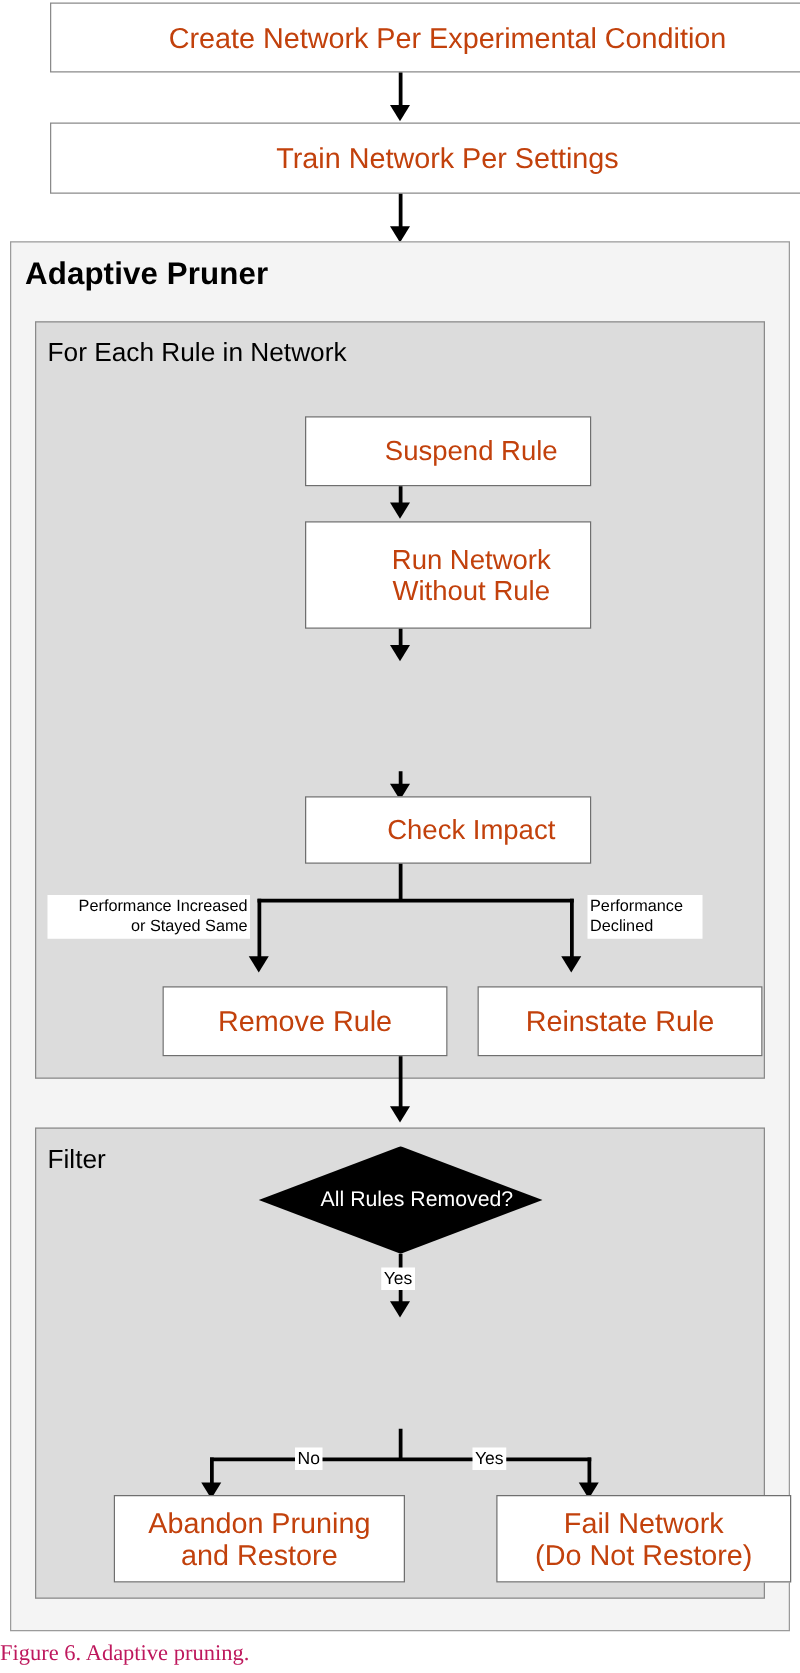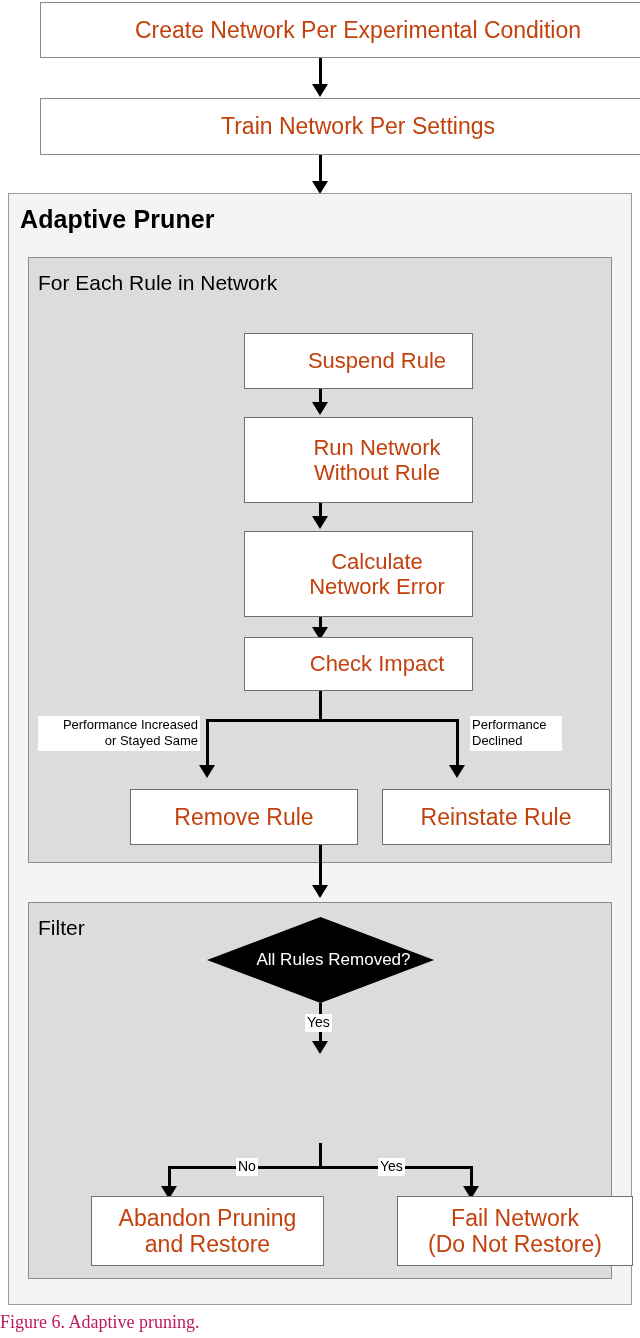"Calculate" div.node { html: <div>Calculate Network Error</div> -> none }
